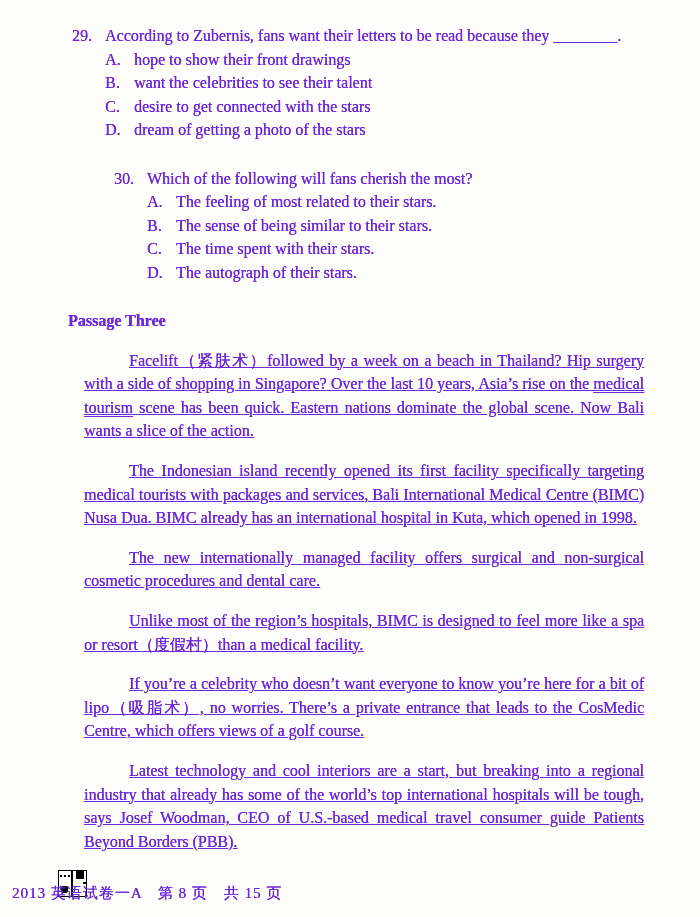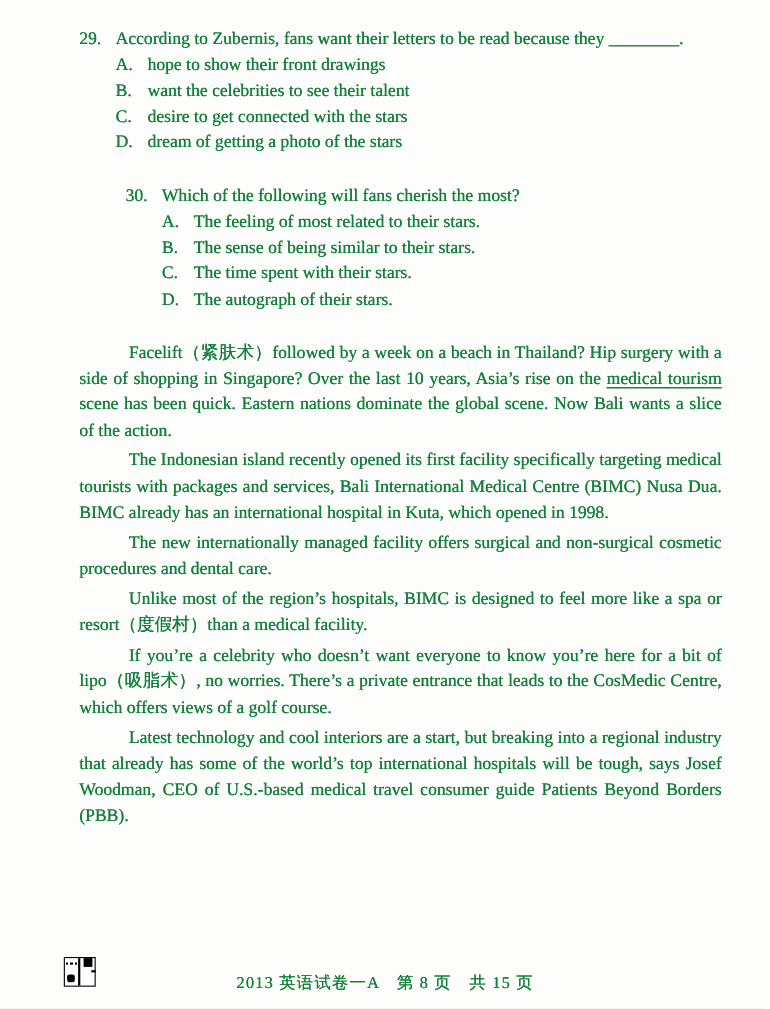"29." .page { color: #15803d -> #6d28d9 }
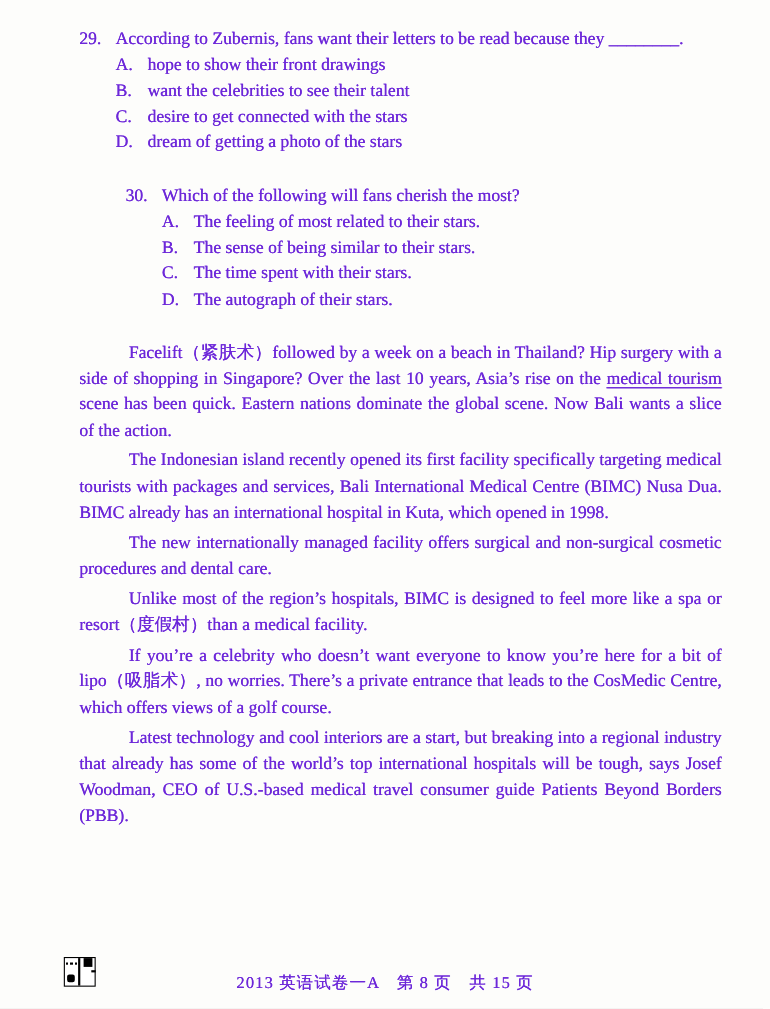"Passage Three" h3.passage-heading { html: none -> <h3>Passage Three</h3> }
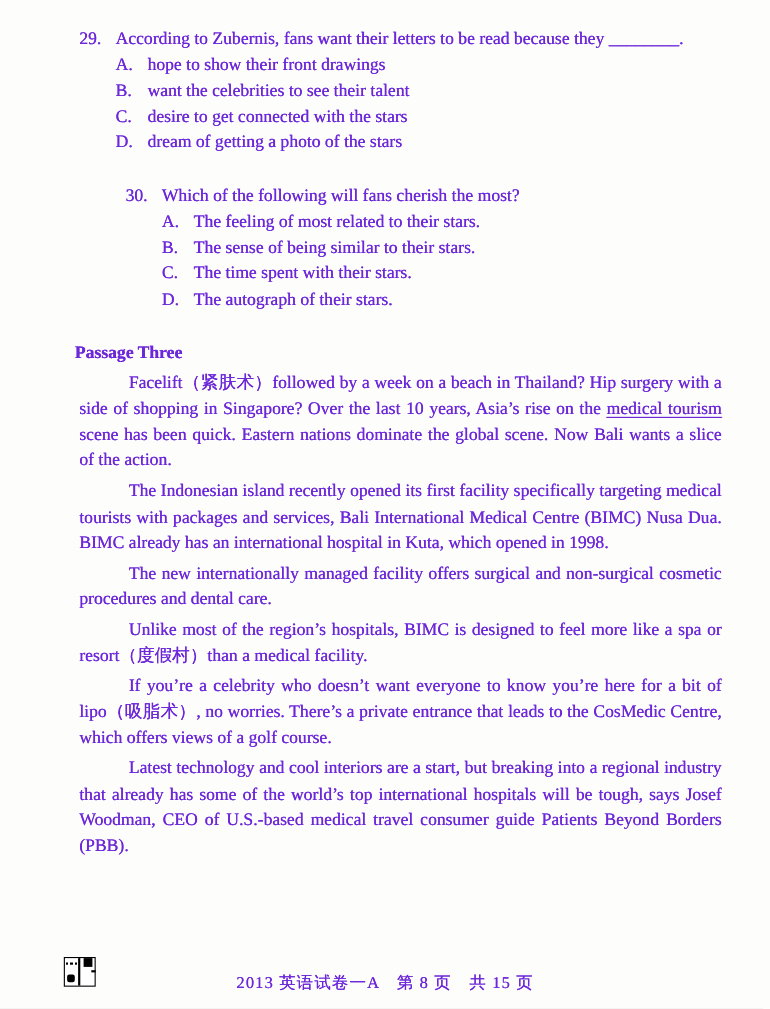"Facelift（紧肤术）followed by a week on" .para { margin: 4px -> 16px; text-decoration: none -> underline }
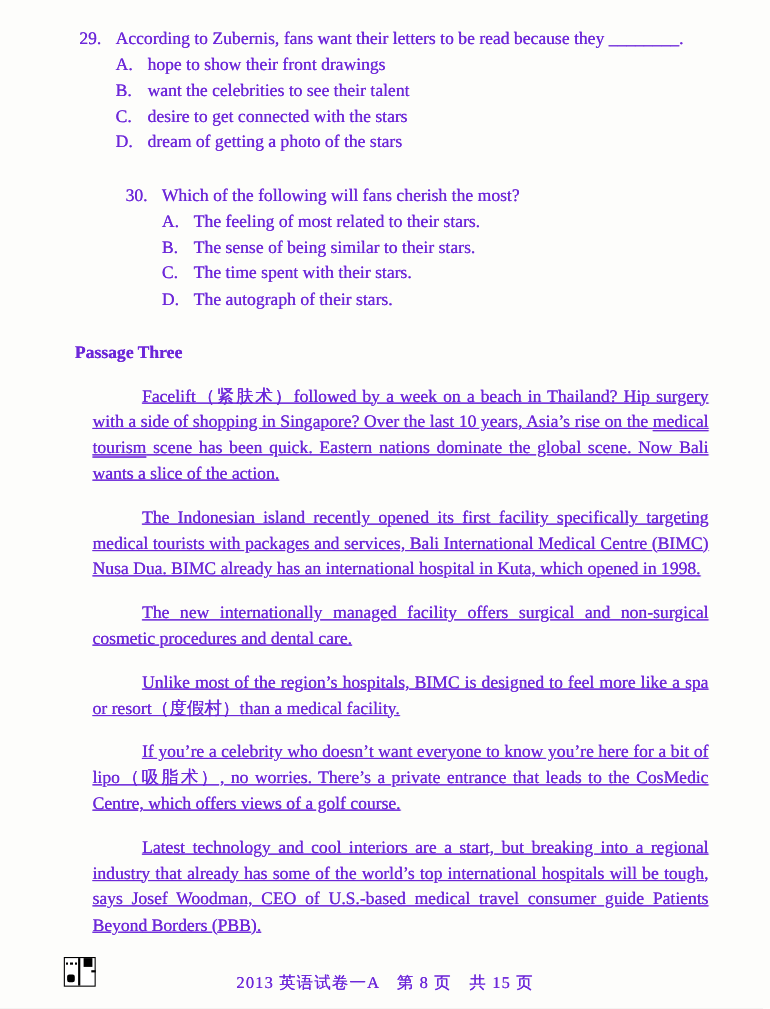"2013 英语试卷一A 第 8 页" .footer-text { left: 0 -> 12px; text-align: center -> left }
